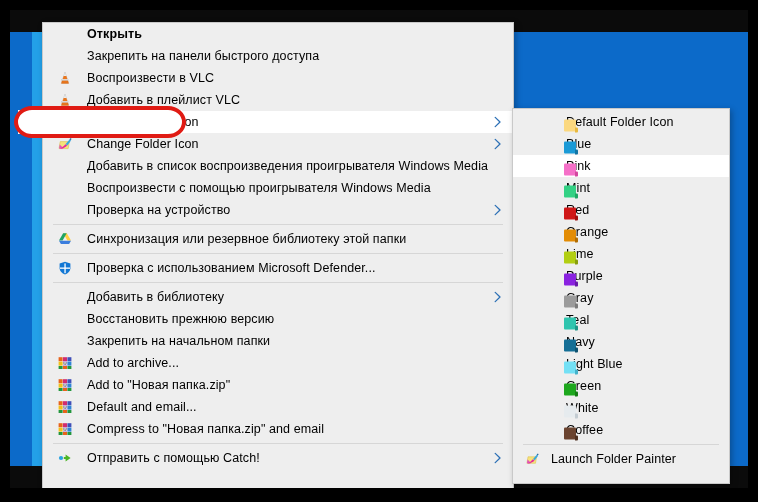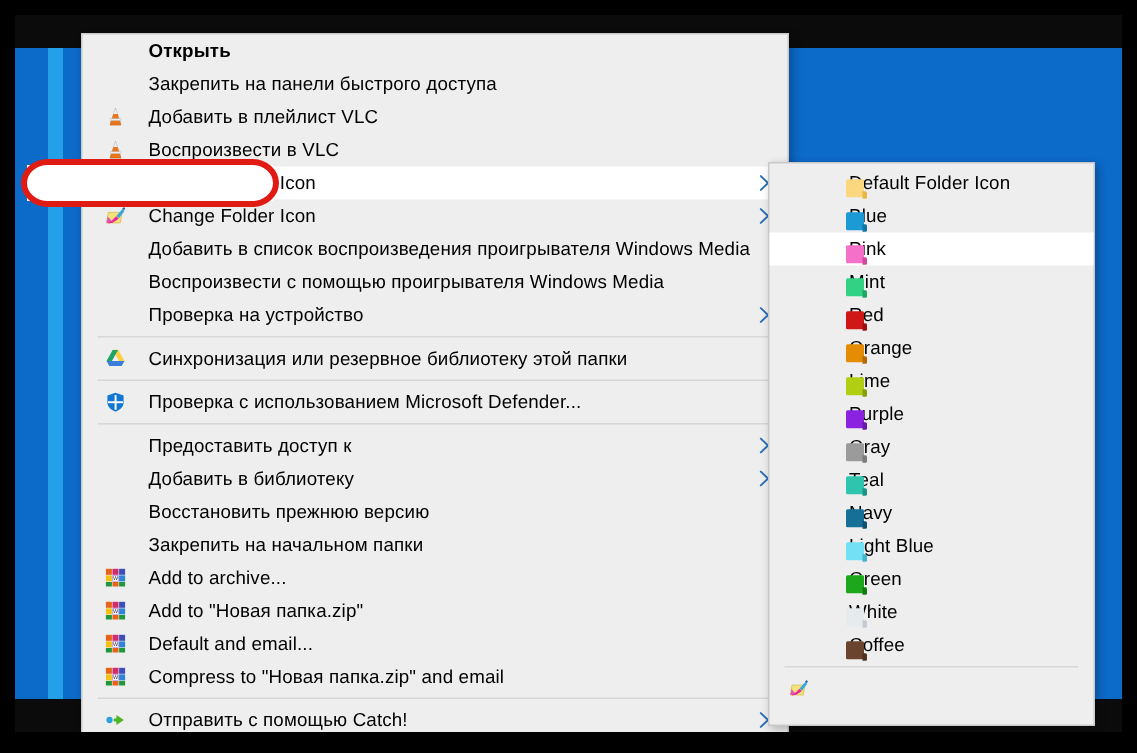"Открыть" #main-menu { left: 44px -> 32px }
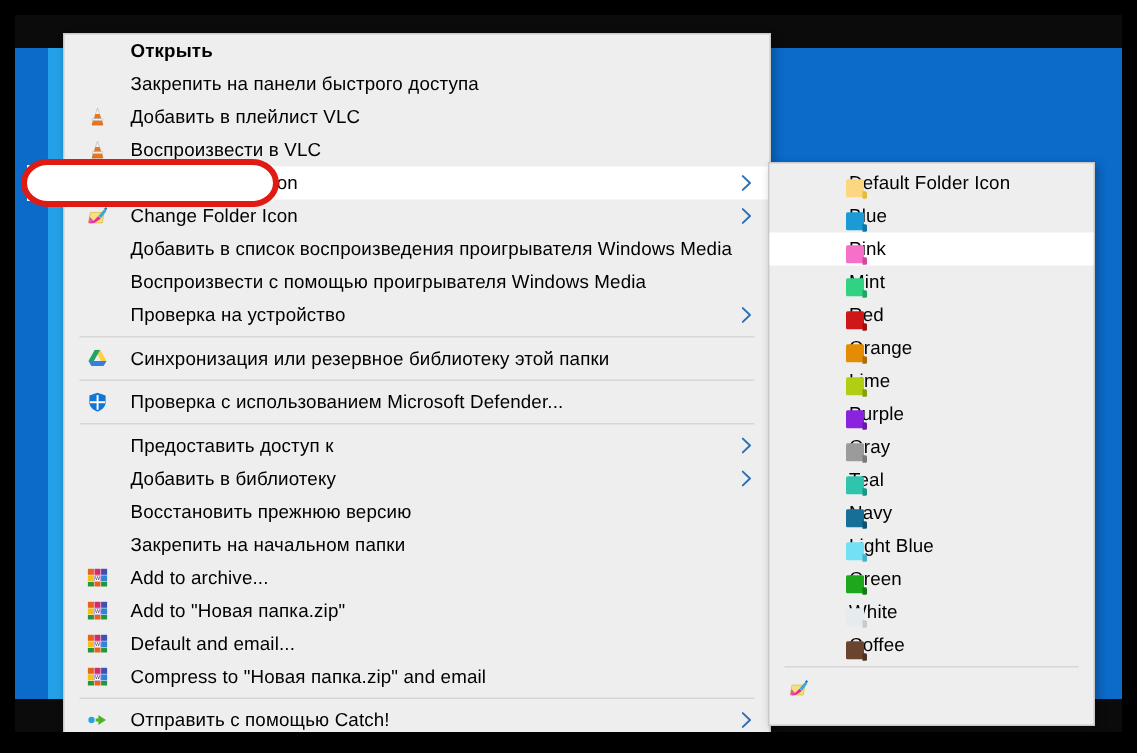"Добавить в плейлист VLC" div.mi { order: before "Воспроизвести в VLC" -> after "Воспроизвести в VLC" }
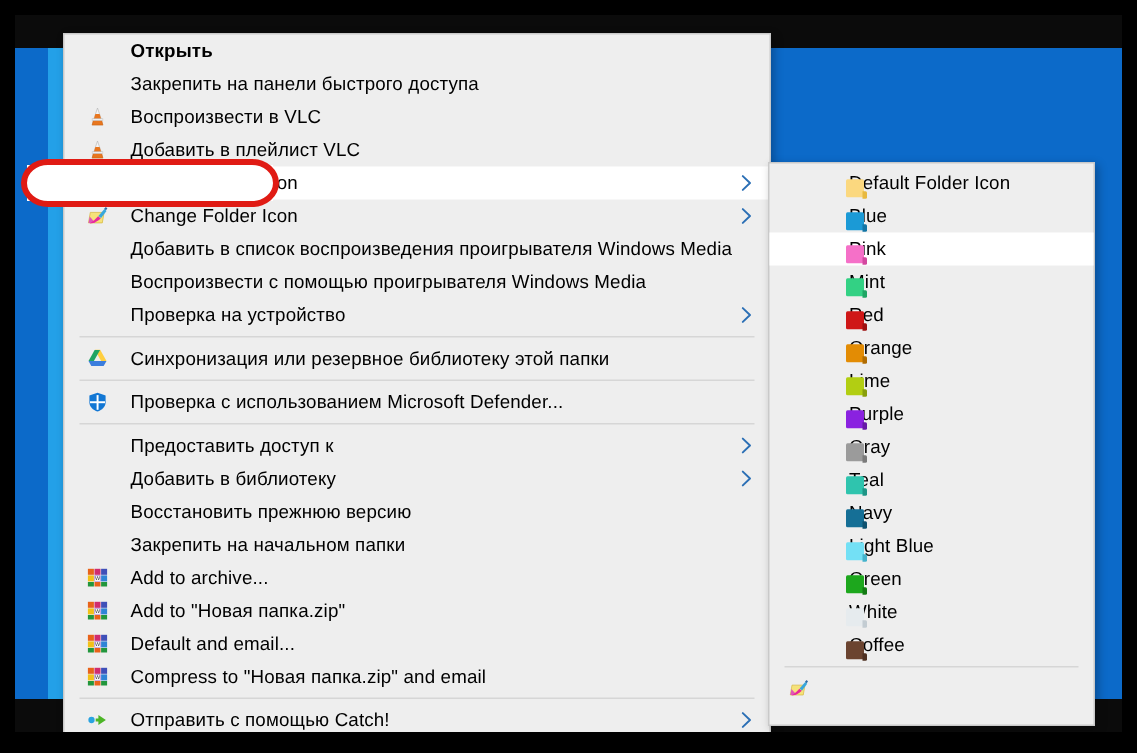"Предоставить доступ к" div.mi { html: <div> <span>Предоставить доступ к</span> <svg> <path></path> </svg> </div> -> none }
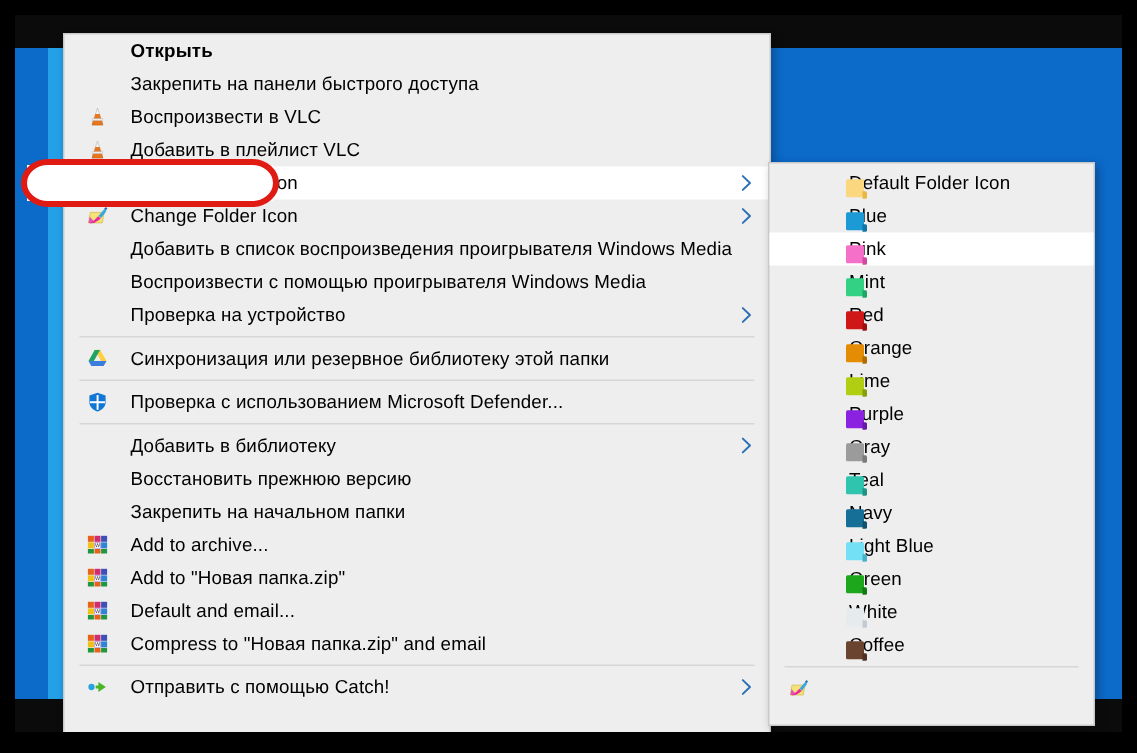"Launch Folder Painter" span.lbl { html: none -> <span>Launch Folder Painter</span> }
